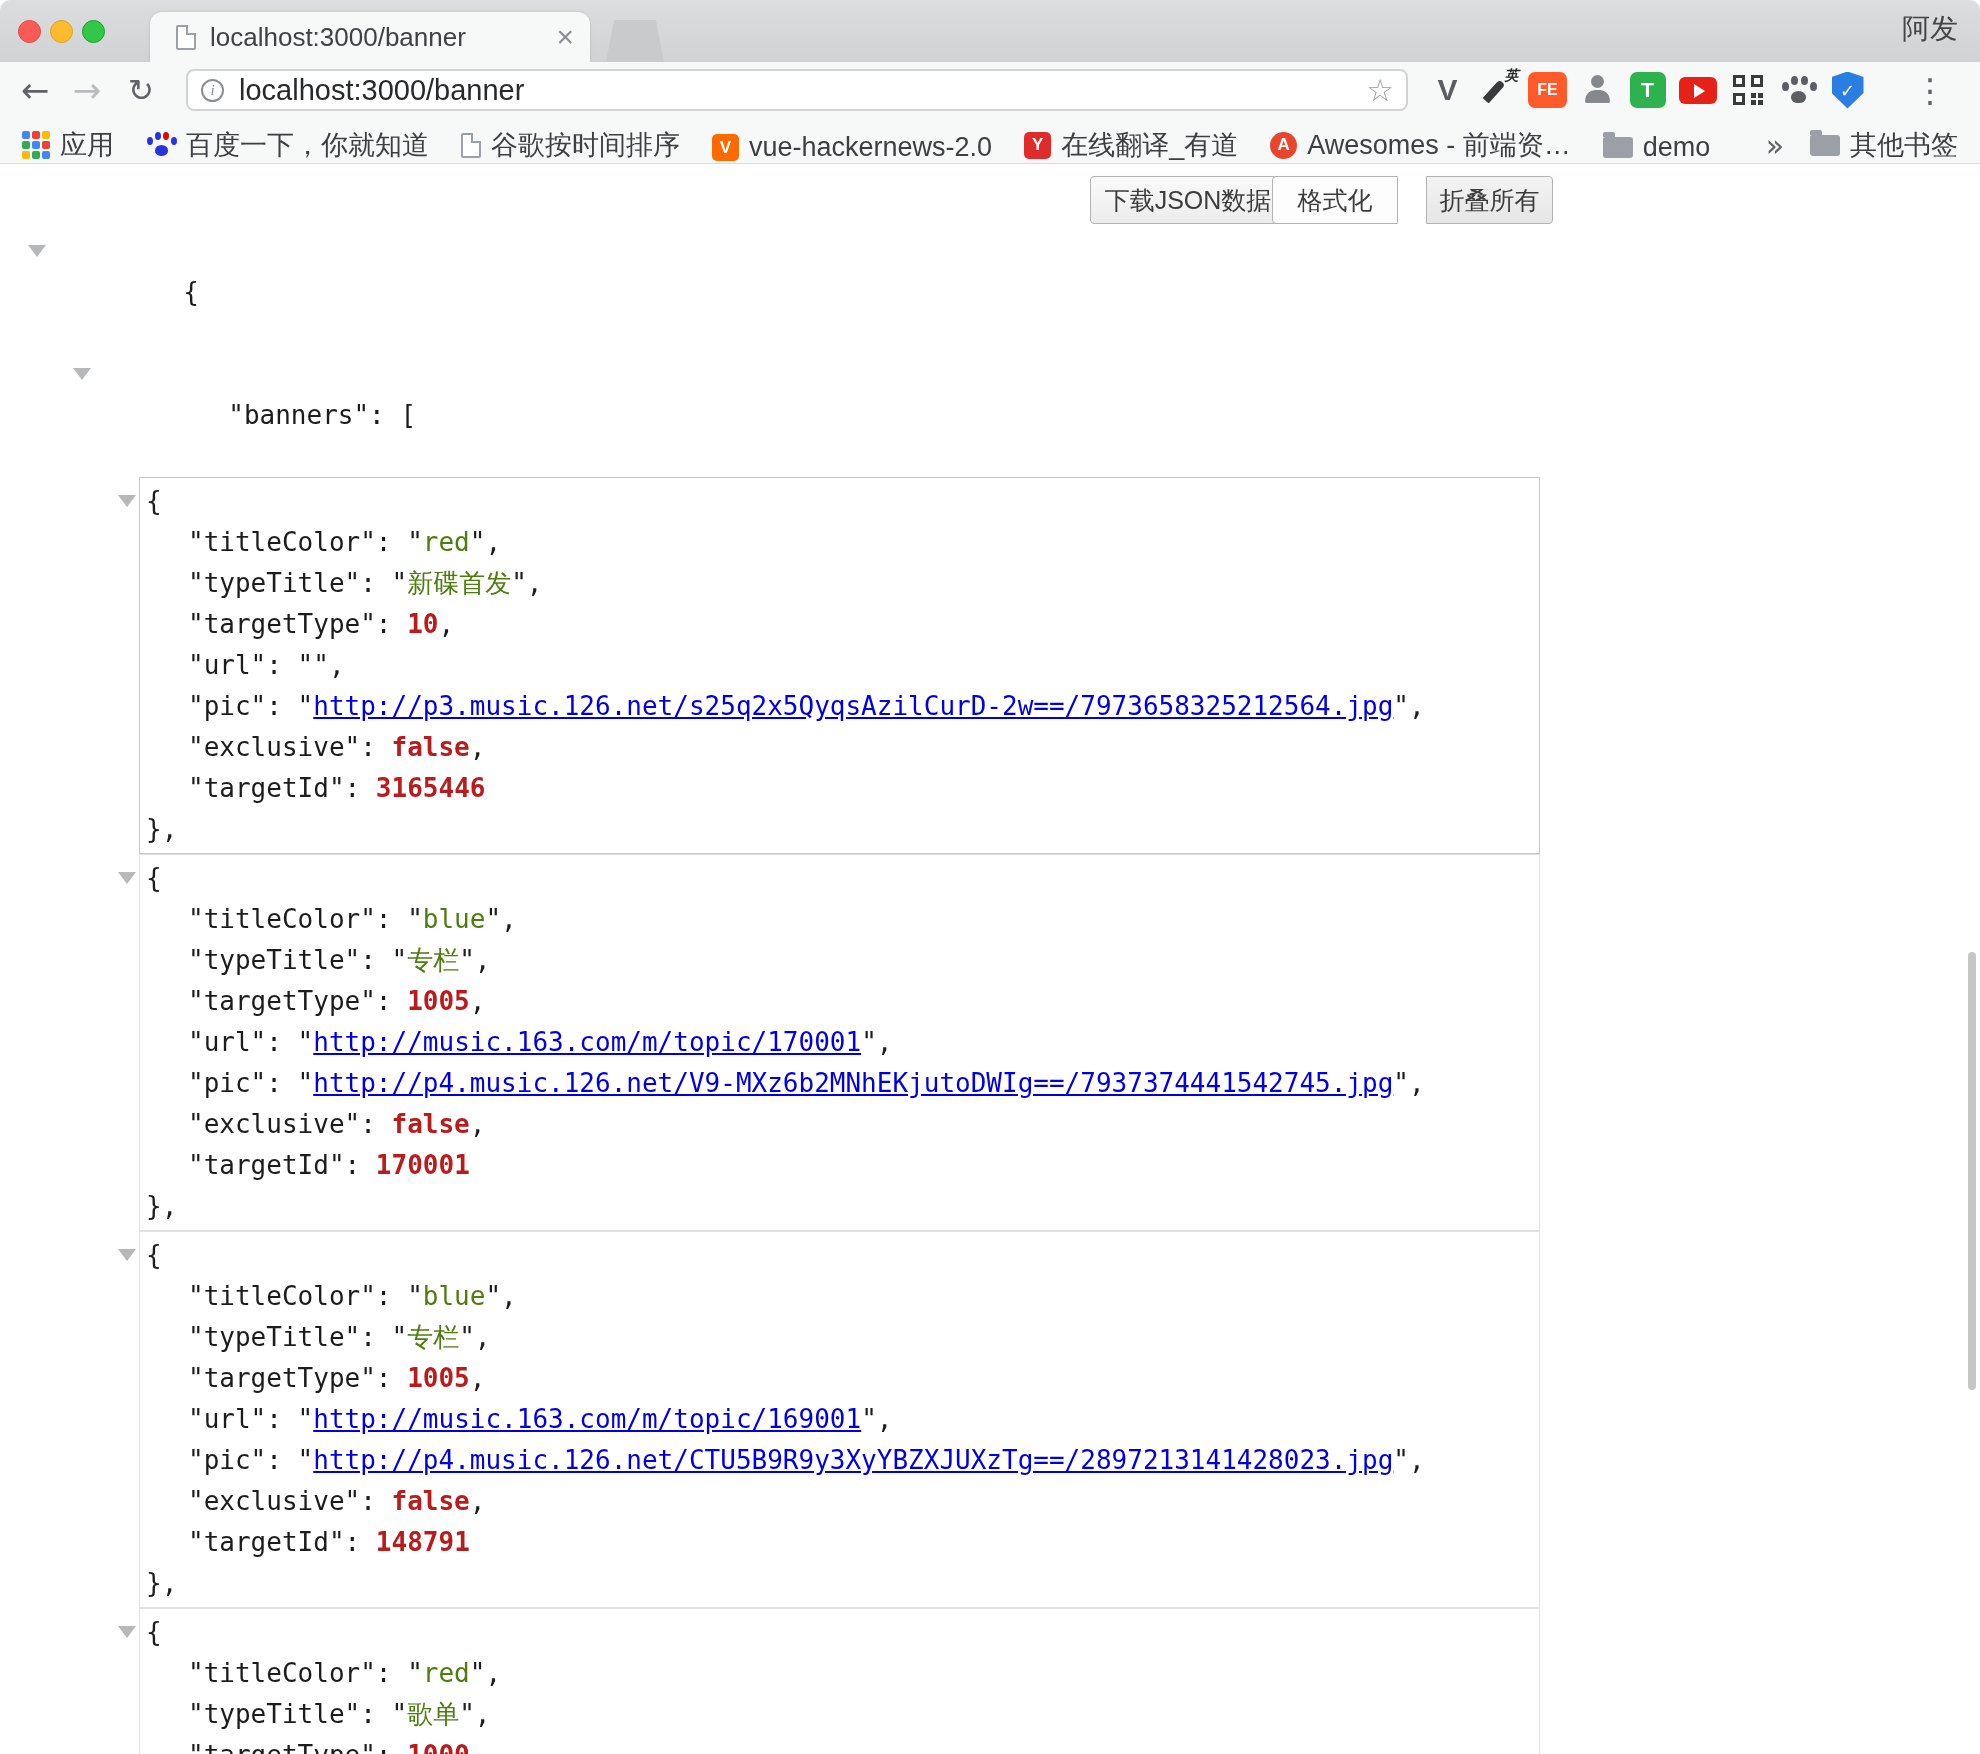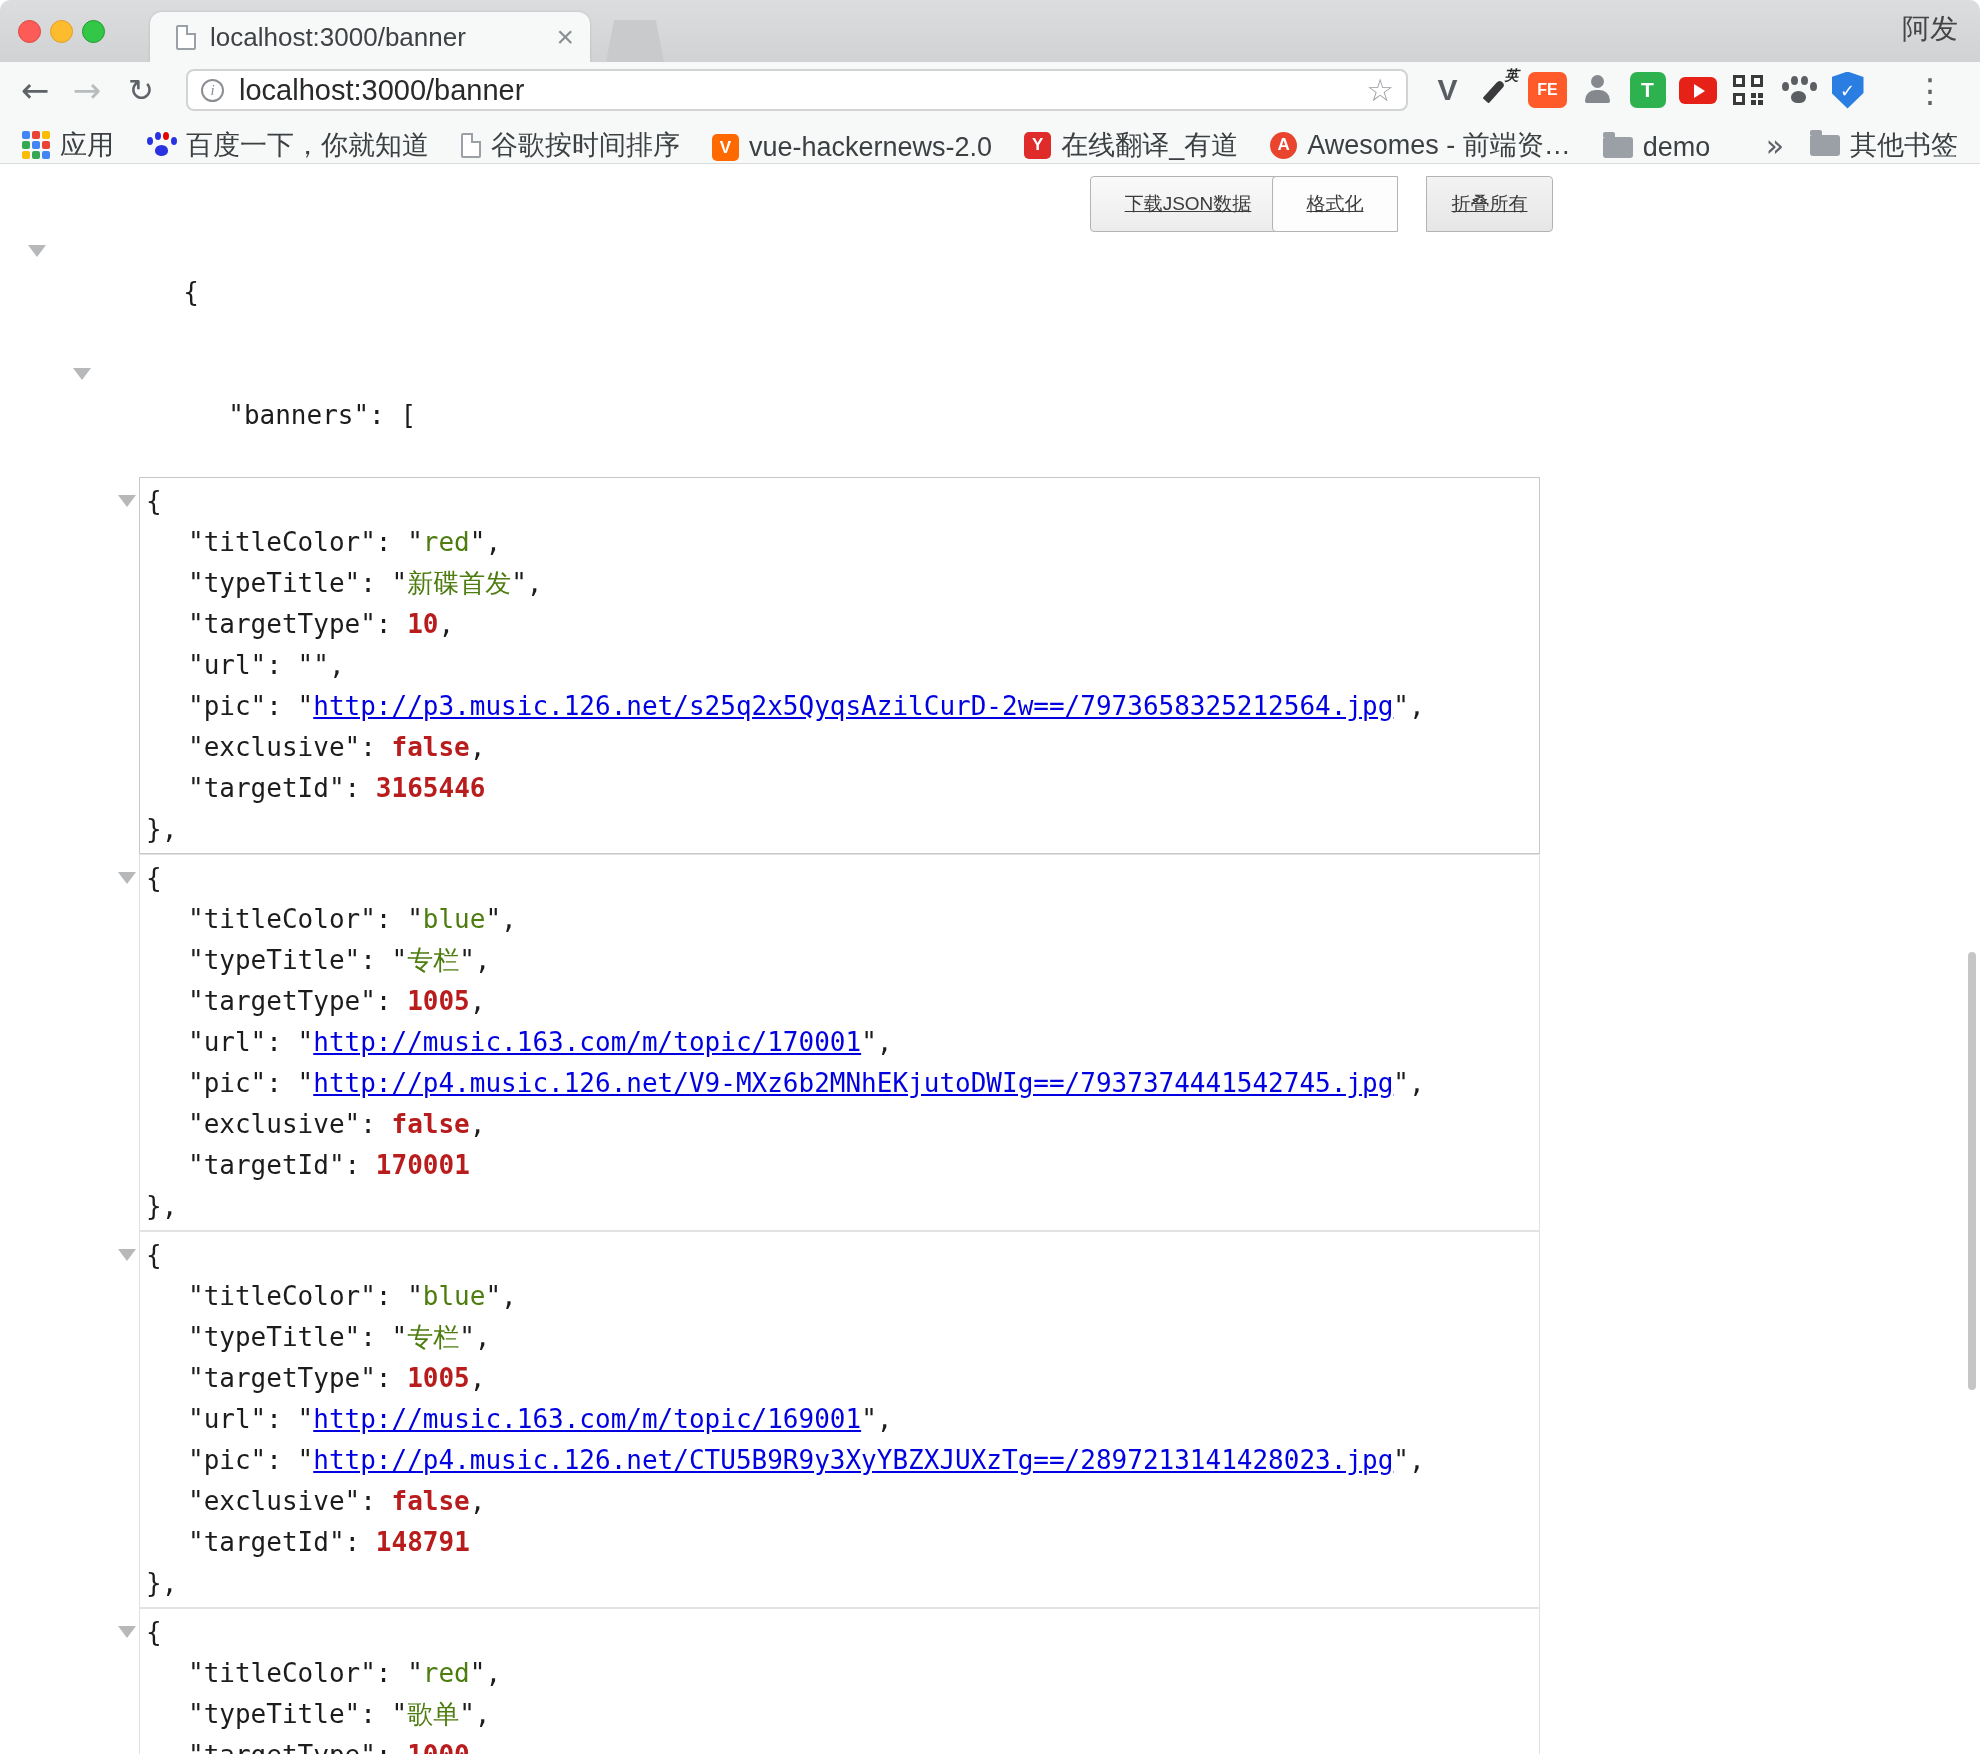"下载JSON数据" .btn { font-size: 19px -> 25px; height: 56px -> 48px; text-decoration: underline -> none }
